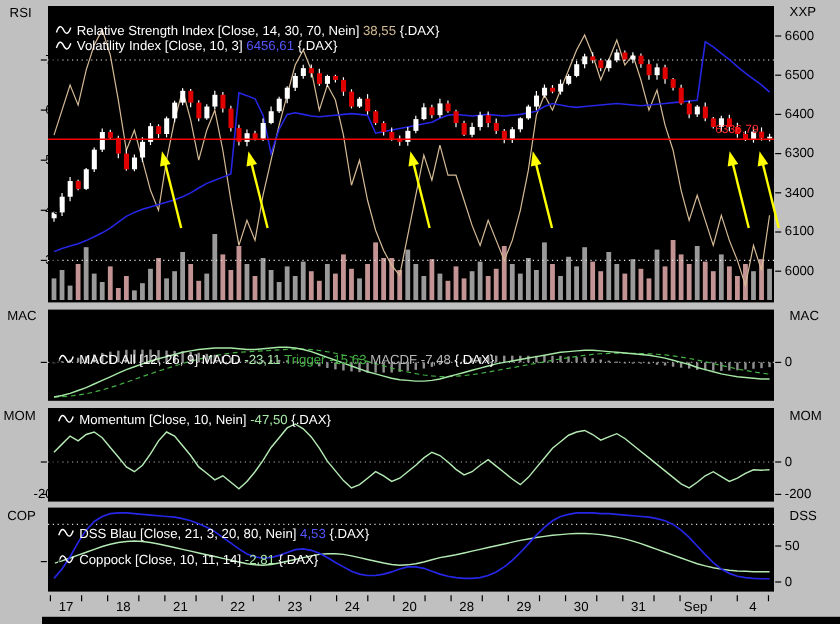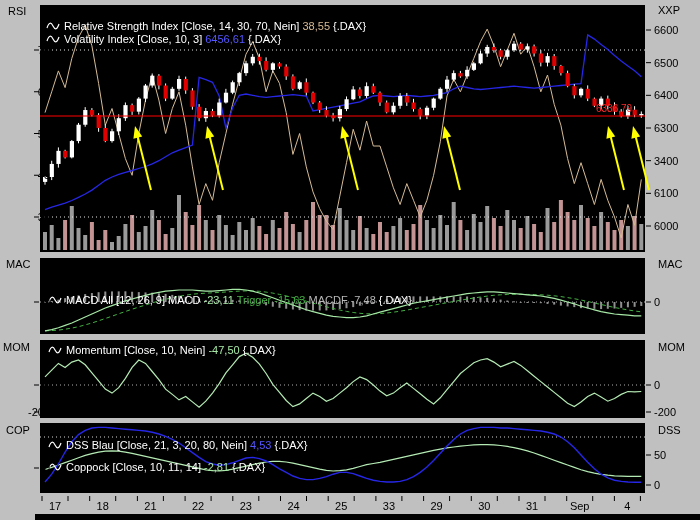"25" div.xlab { text: 25 -> 20 }
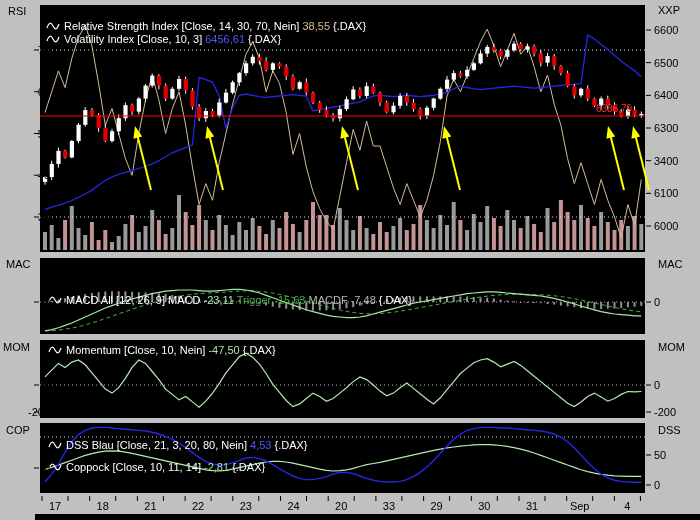"33" div.xlab { text: 33 -> 28 }
